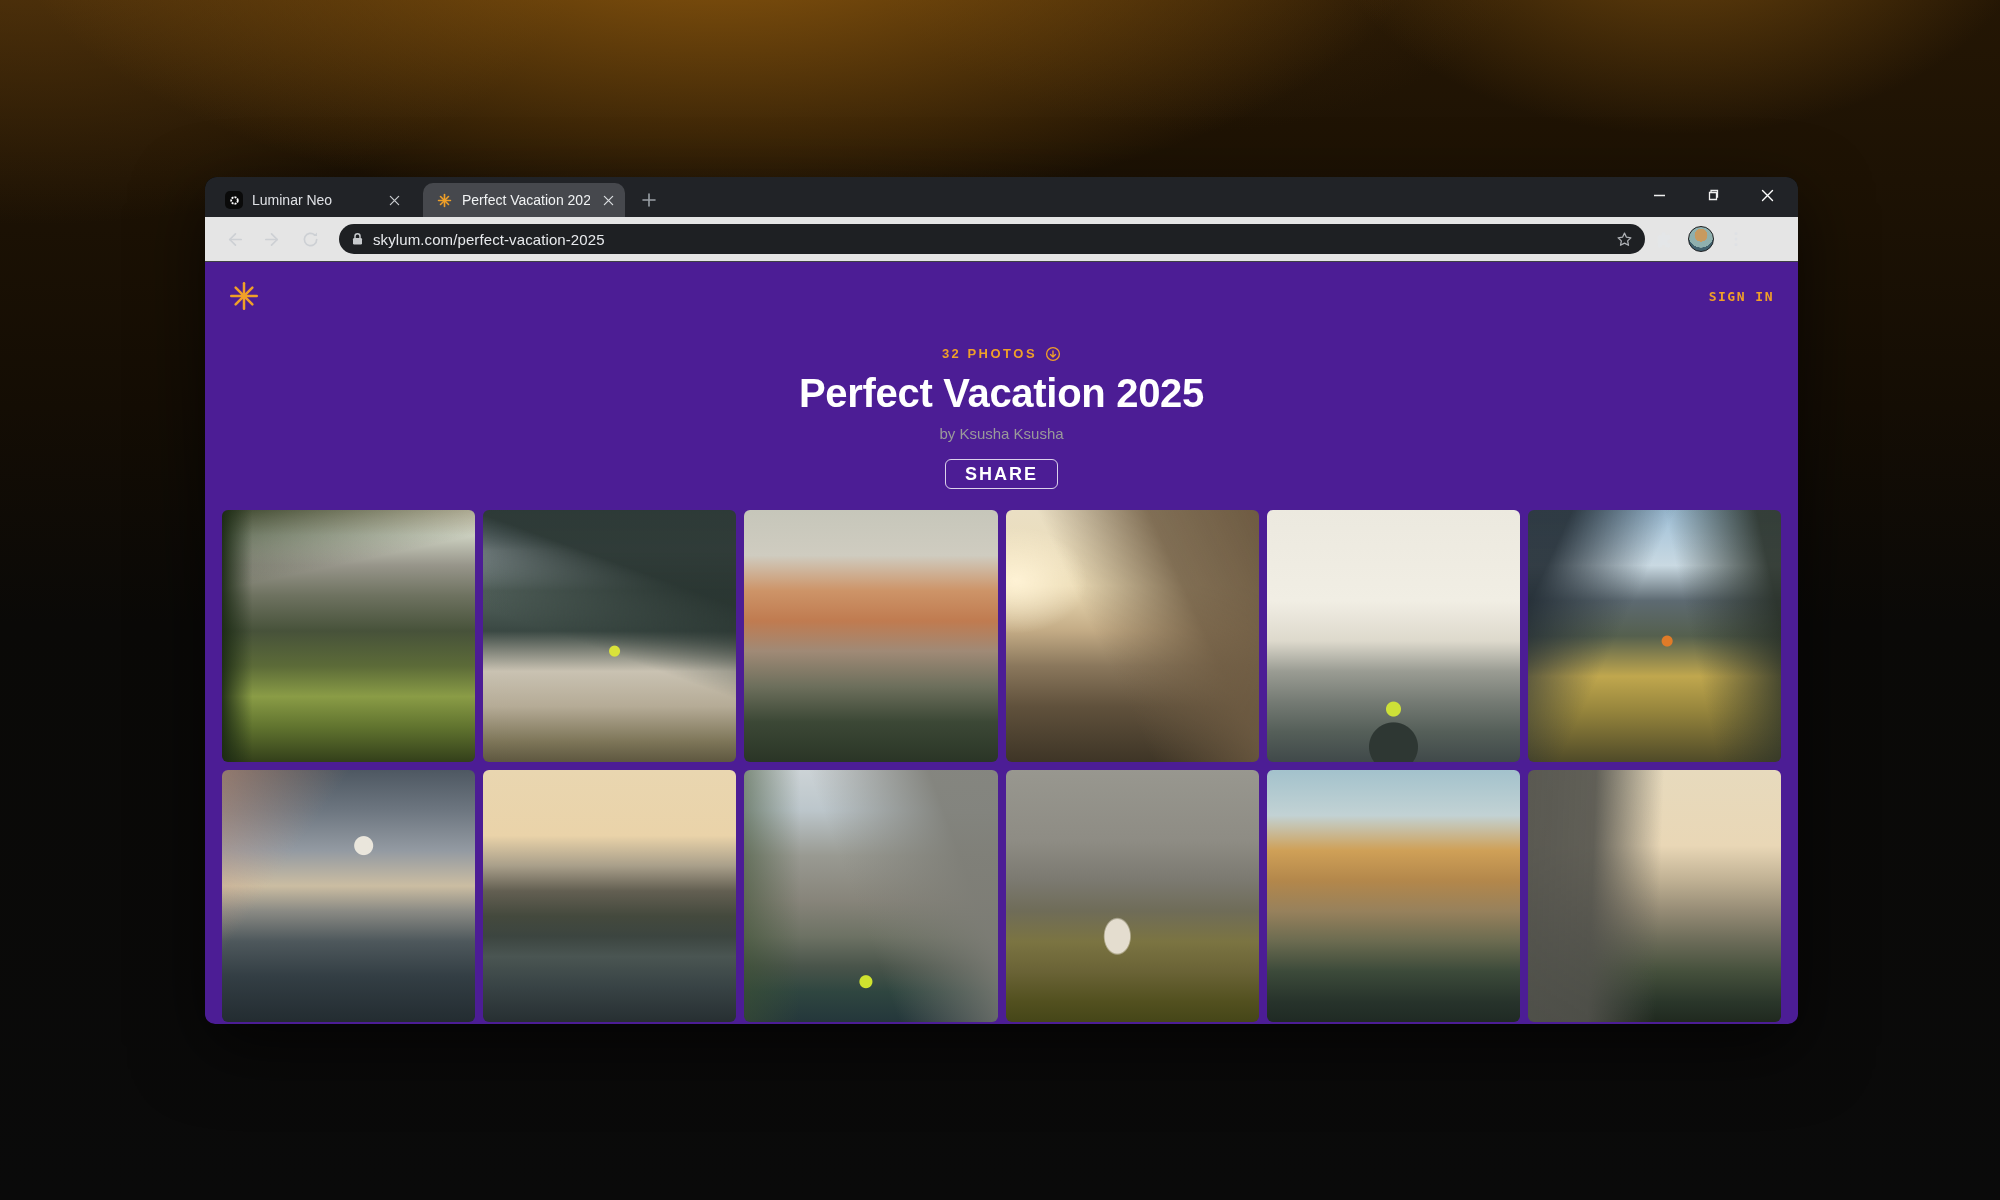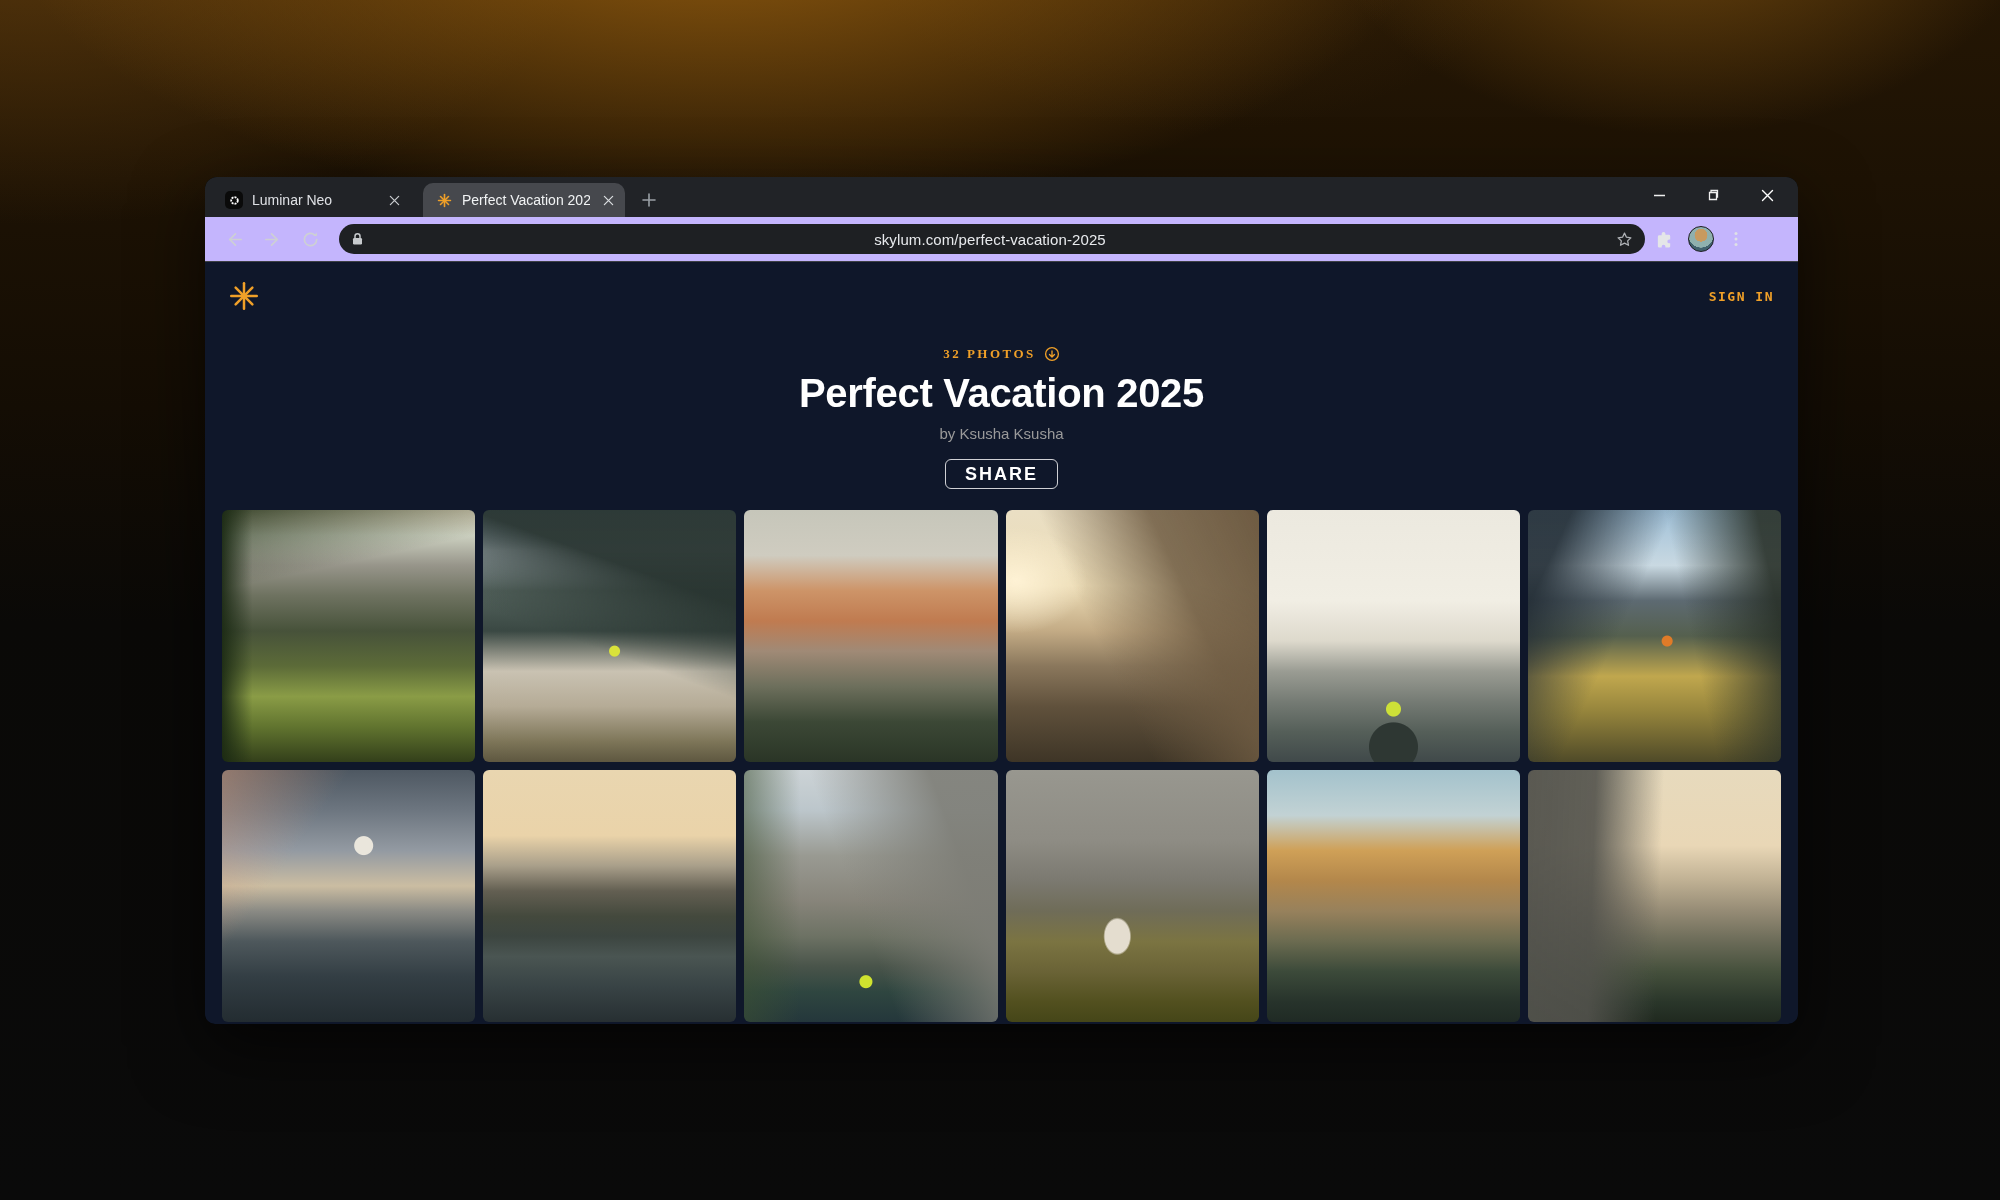"skylum.com/perfect-vacation-2025" .toolbar { background: #c4b5fd -> #e5e5e5; text-align: center -> none }
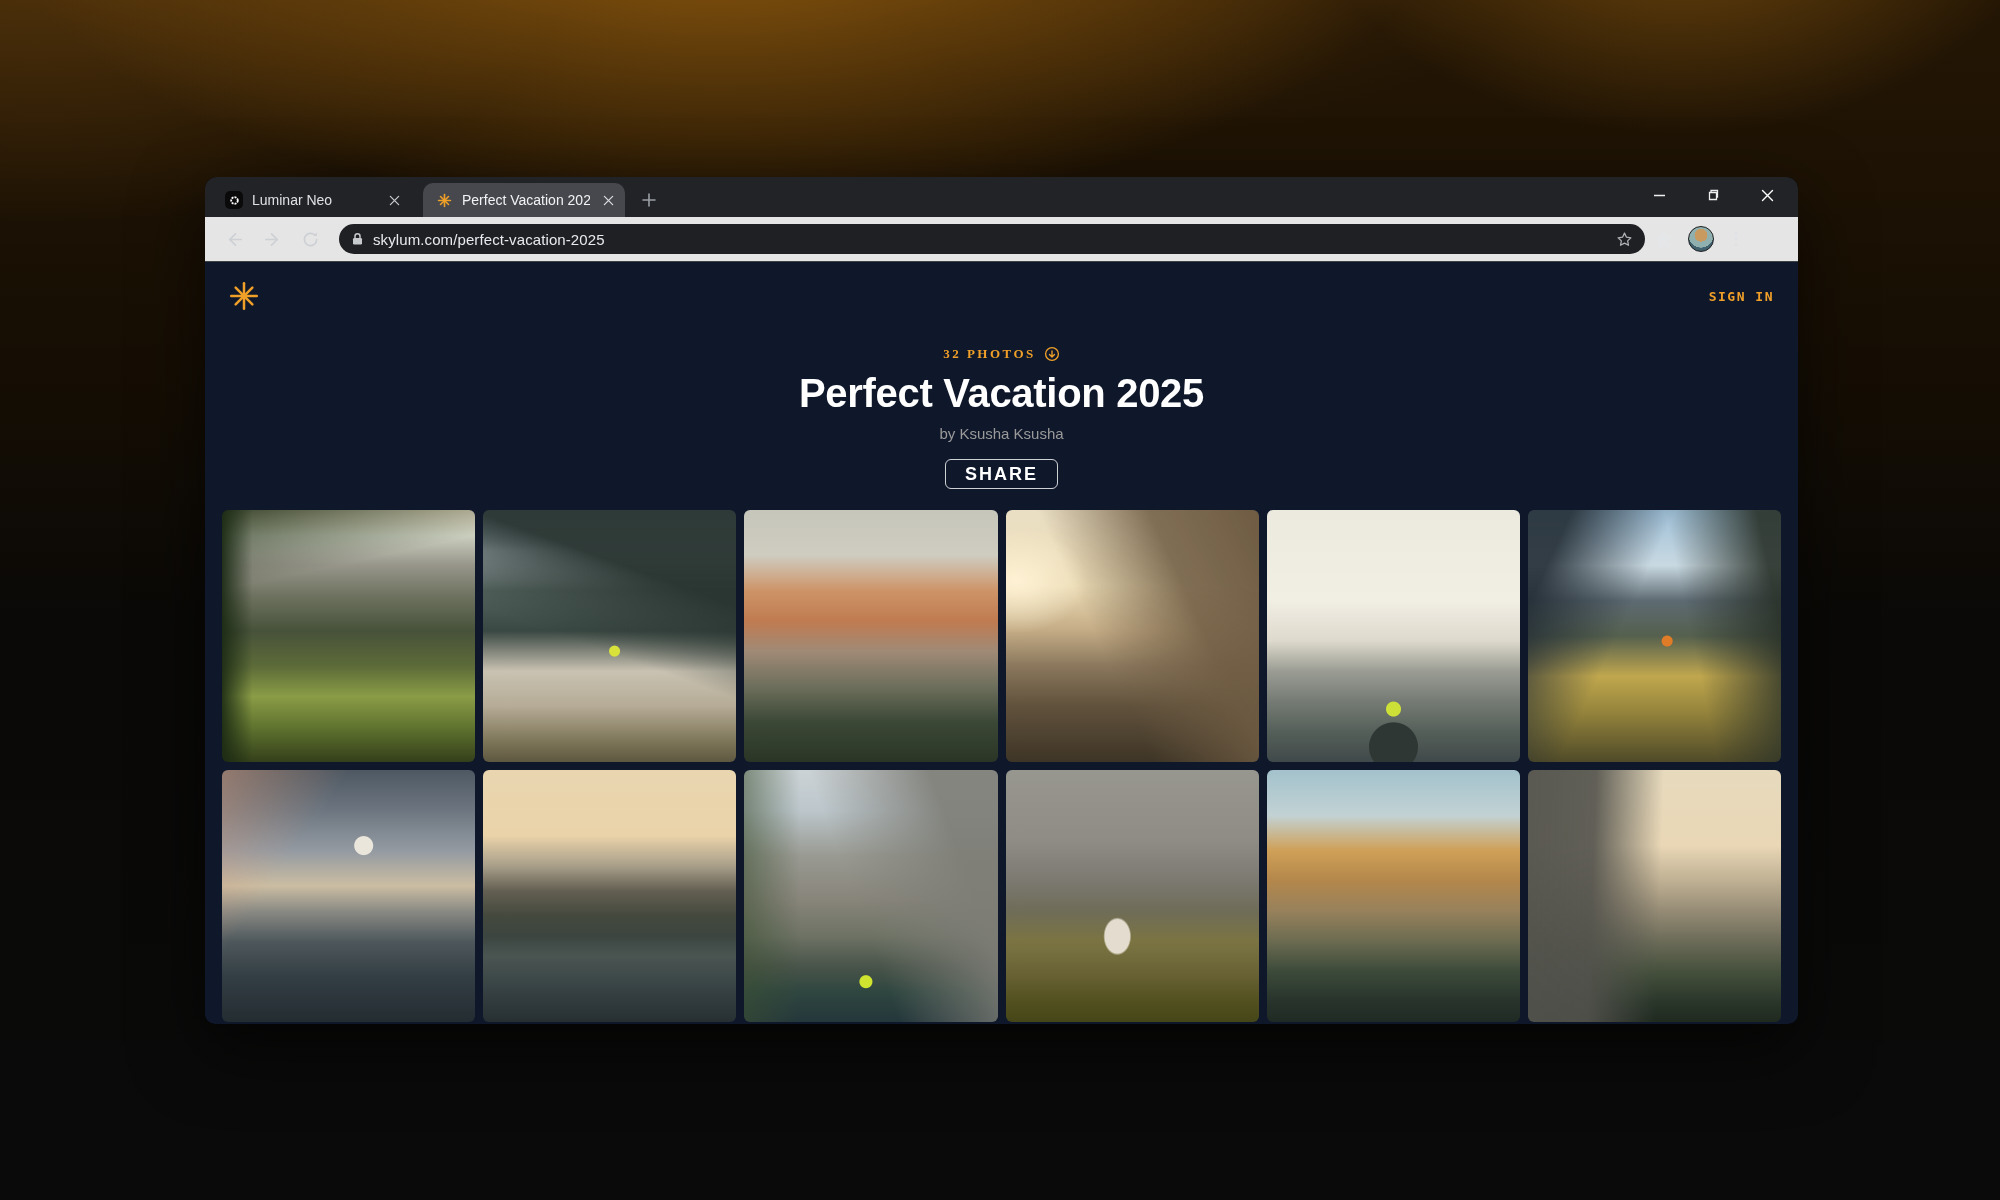"SIGN IN" .page { background: #0f172a -> #4c1d95 }
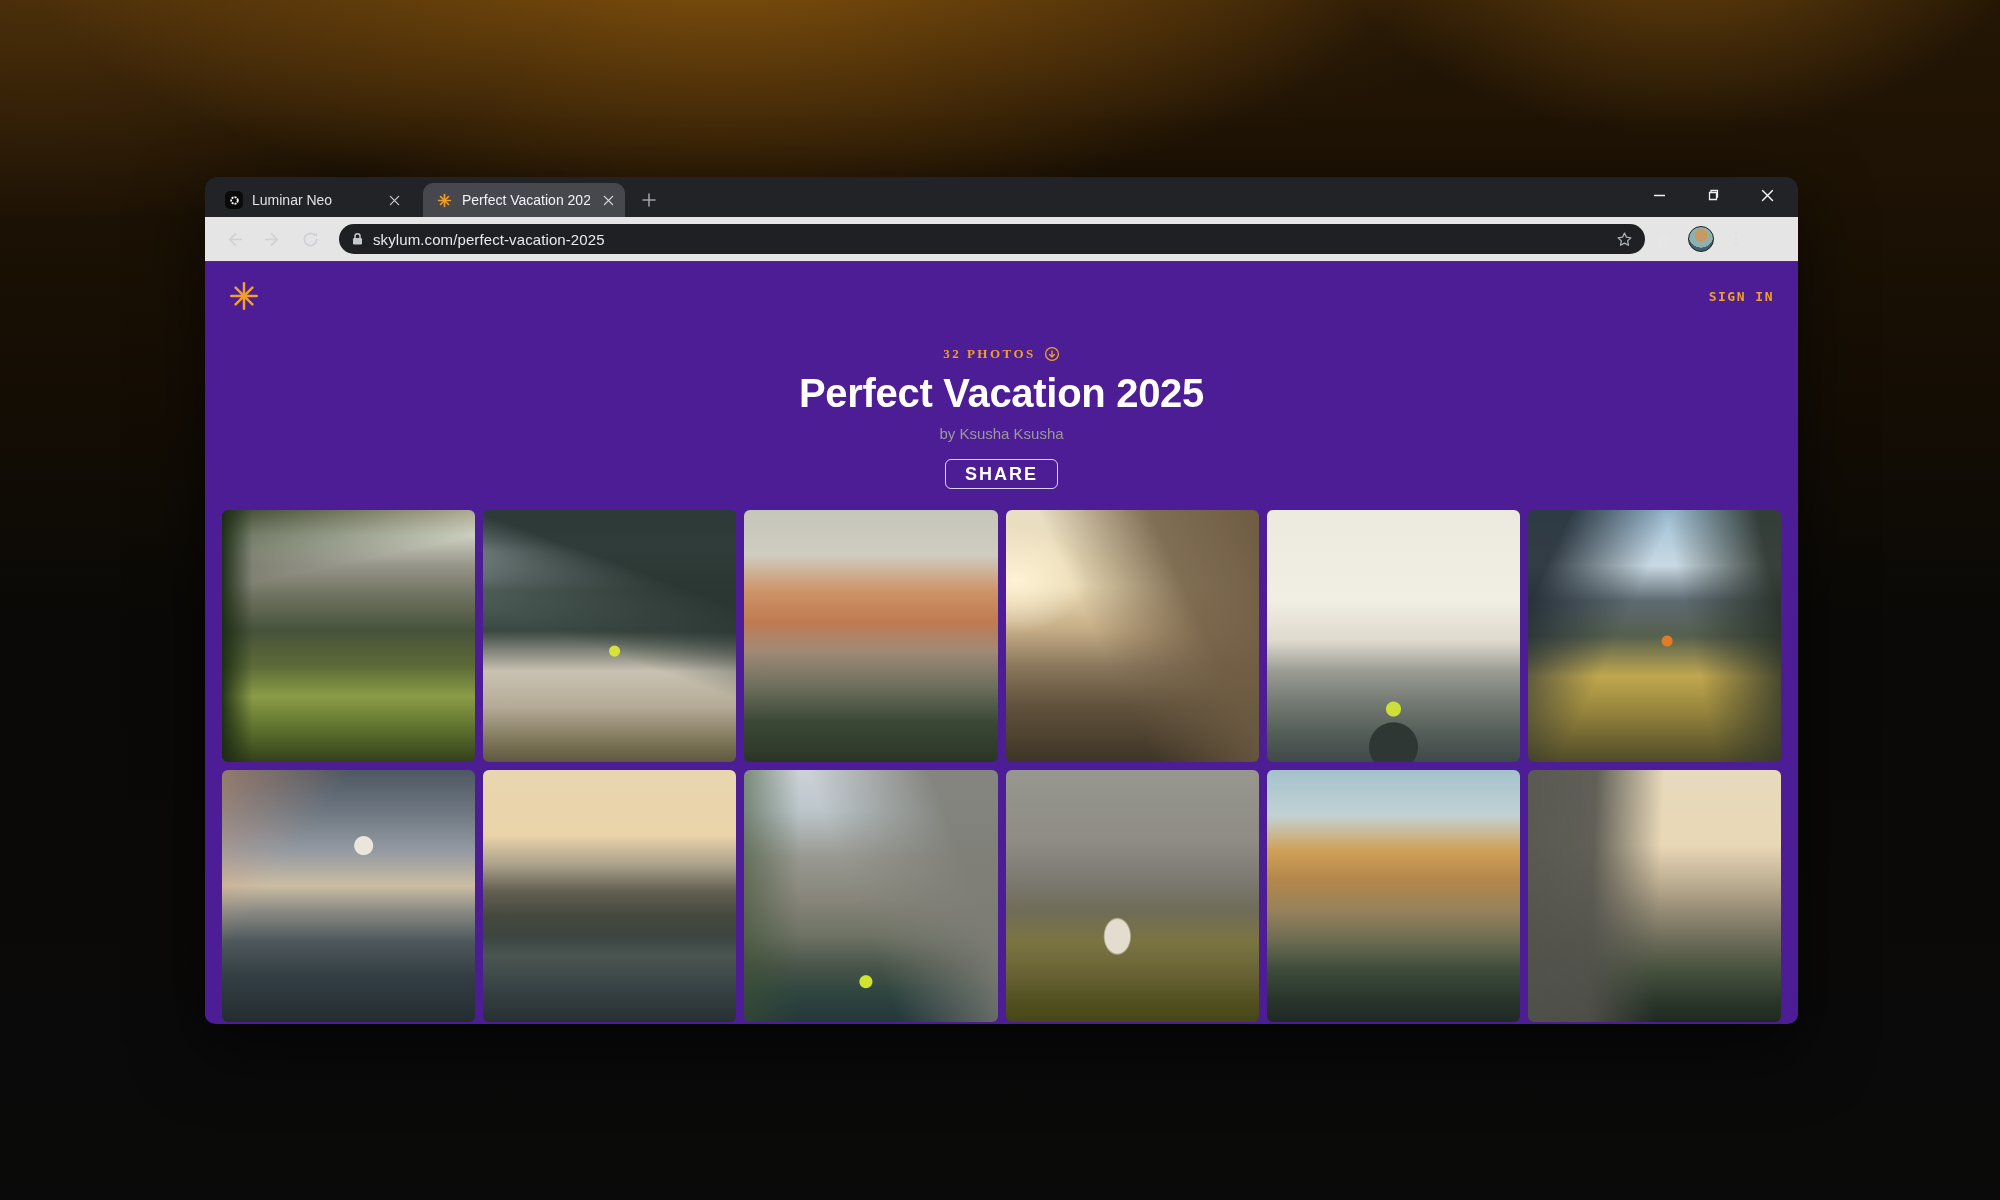"32 PHOTOS" .count-row { font-family: Liberation Serif, serif -> Liberation Sans, sans-serif }
